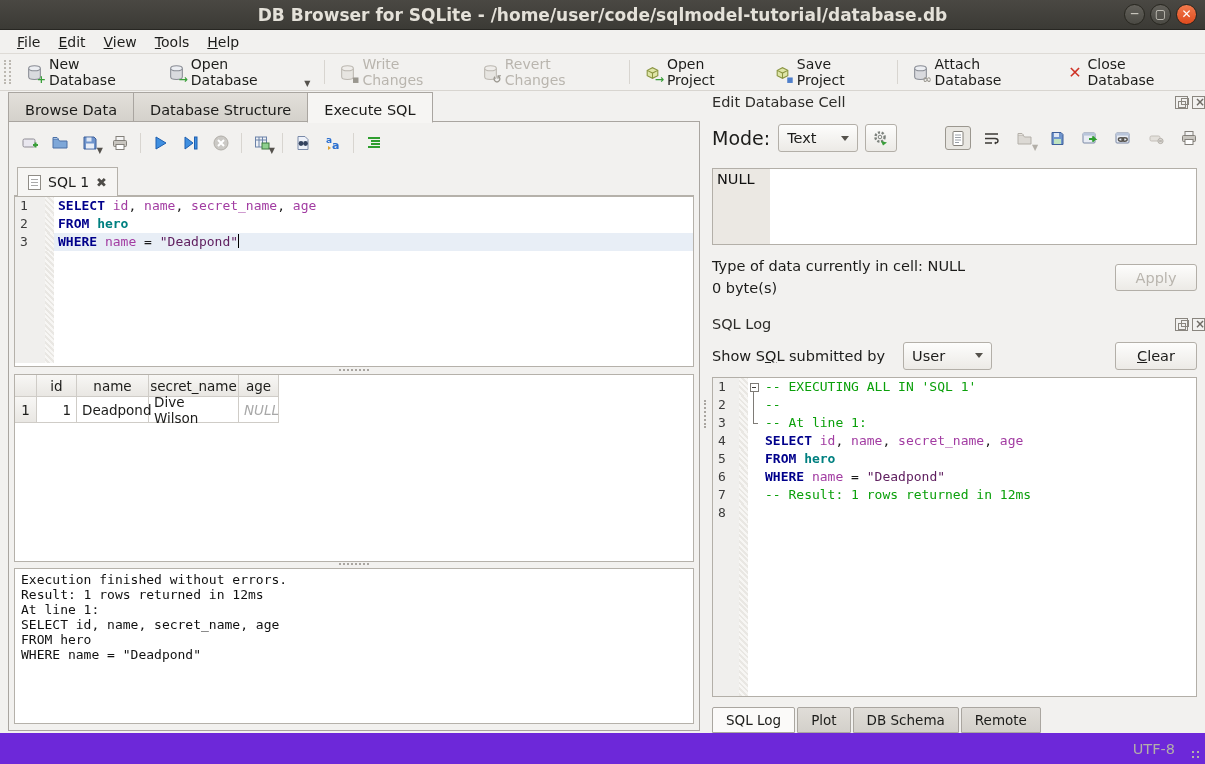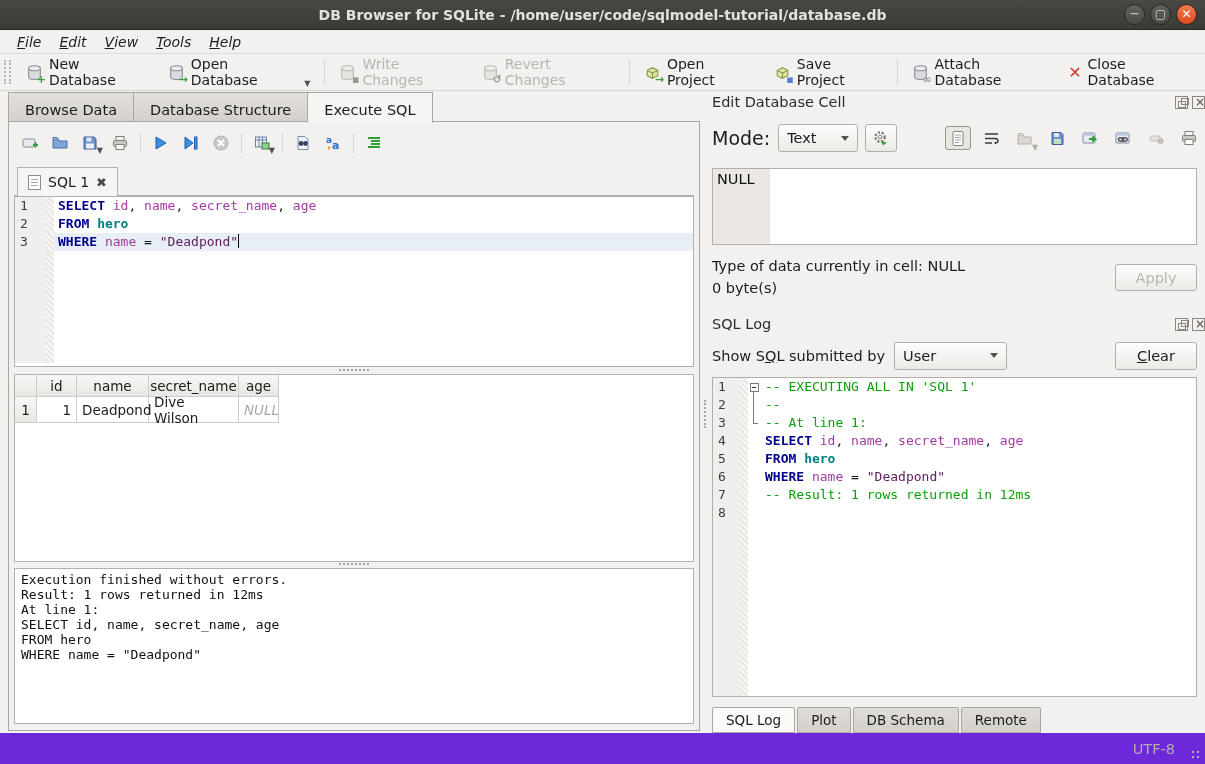"DB Browser for SQLite -" .titlebar .title { font-size: 14px -> 17px }
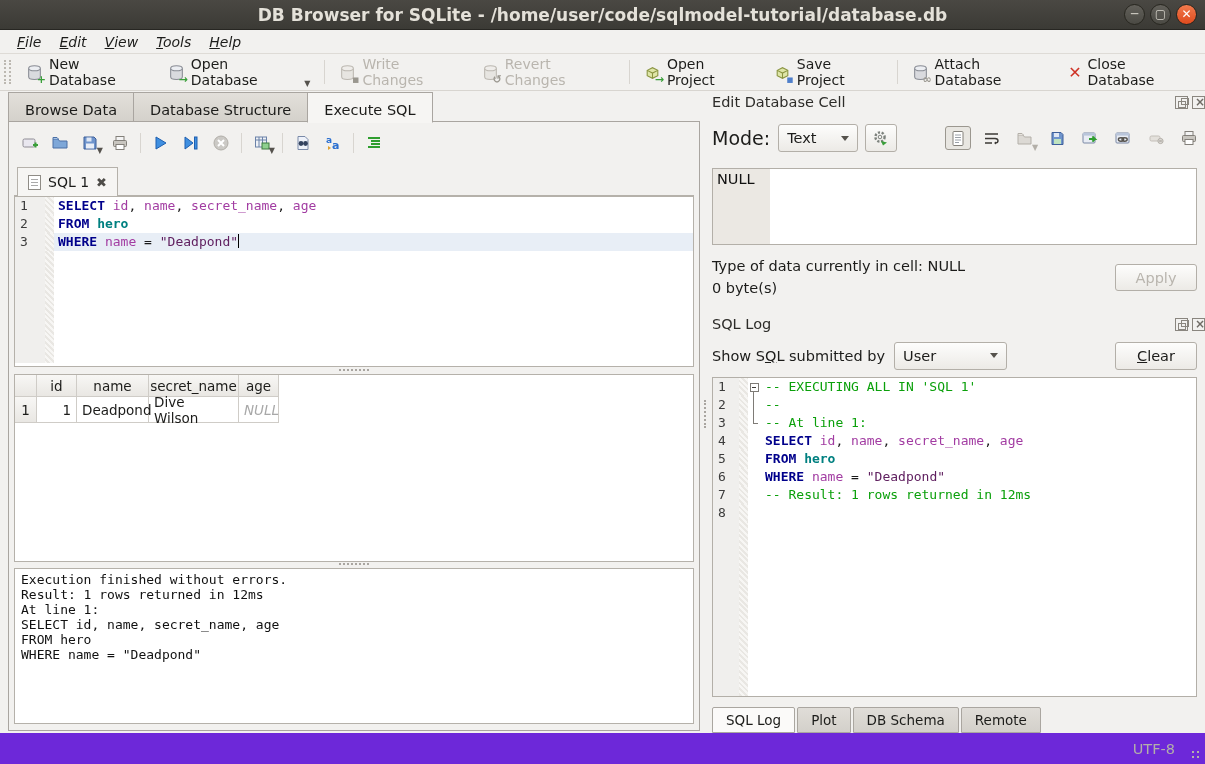"File" .menu-item { font-style: italic -> none }
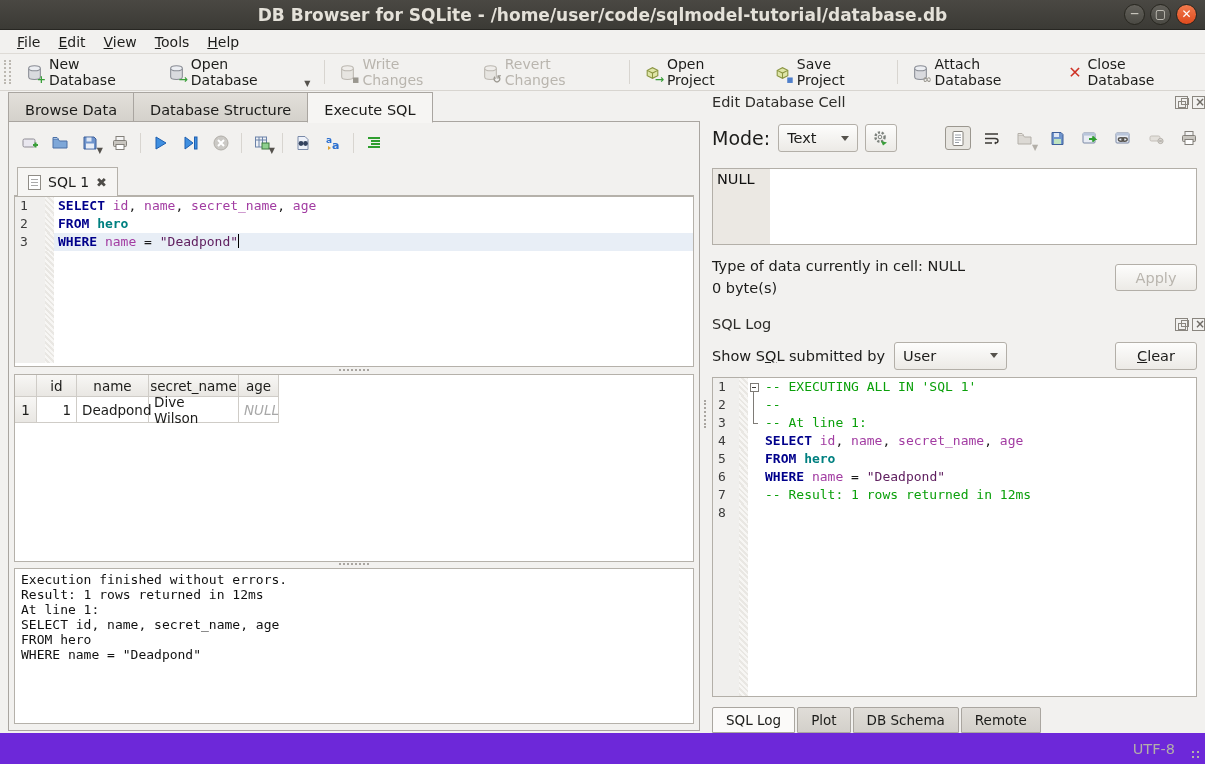"User" div.combo { margin-left: 9px -> 18px; width: 113px -> 89px }
